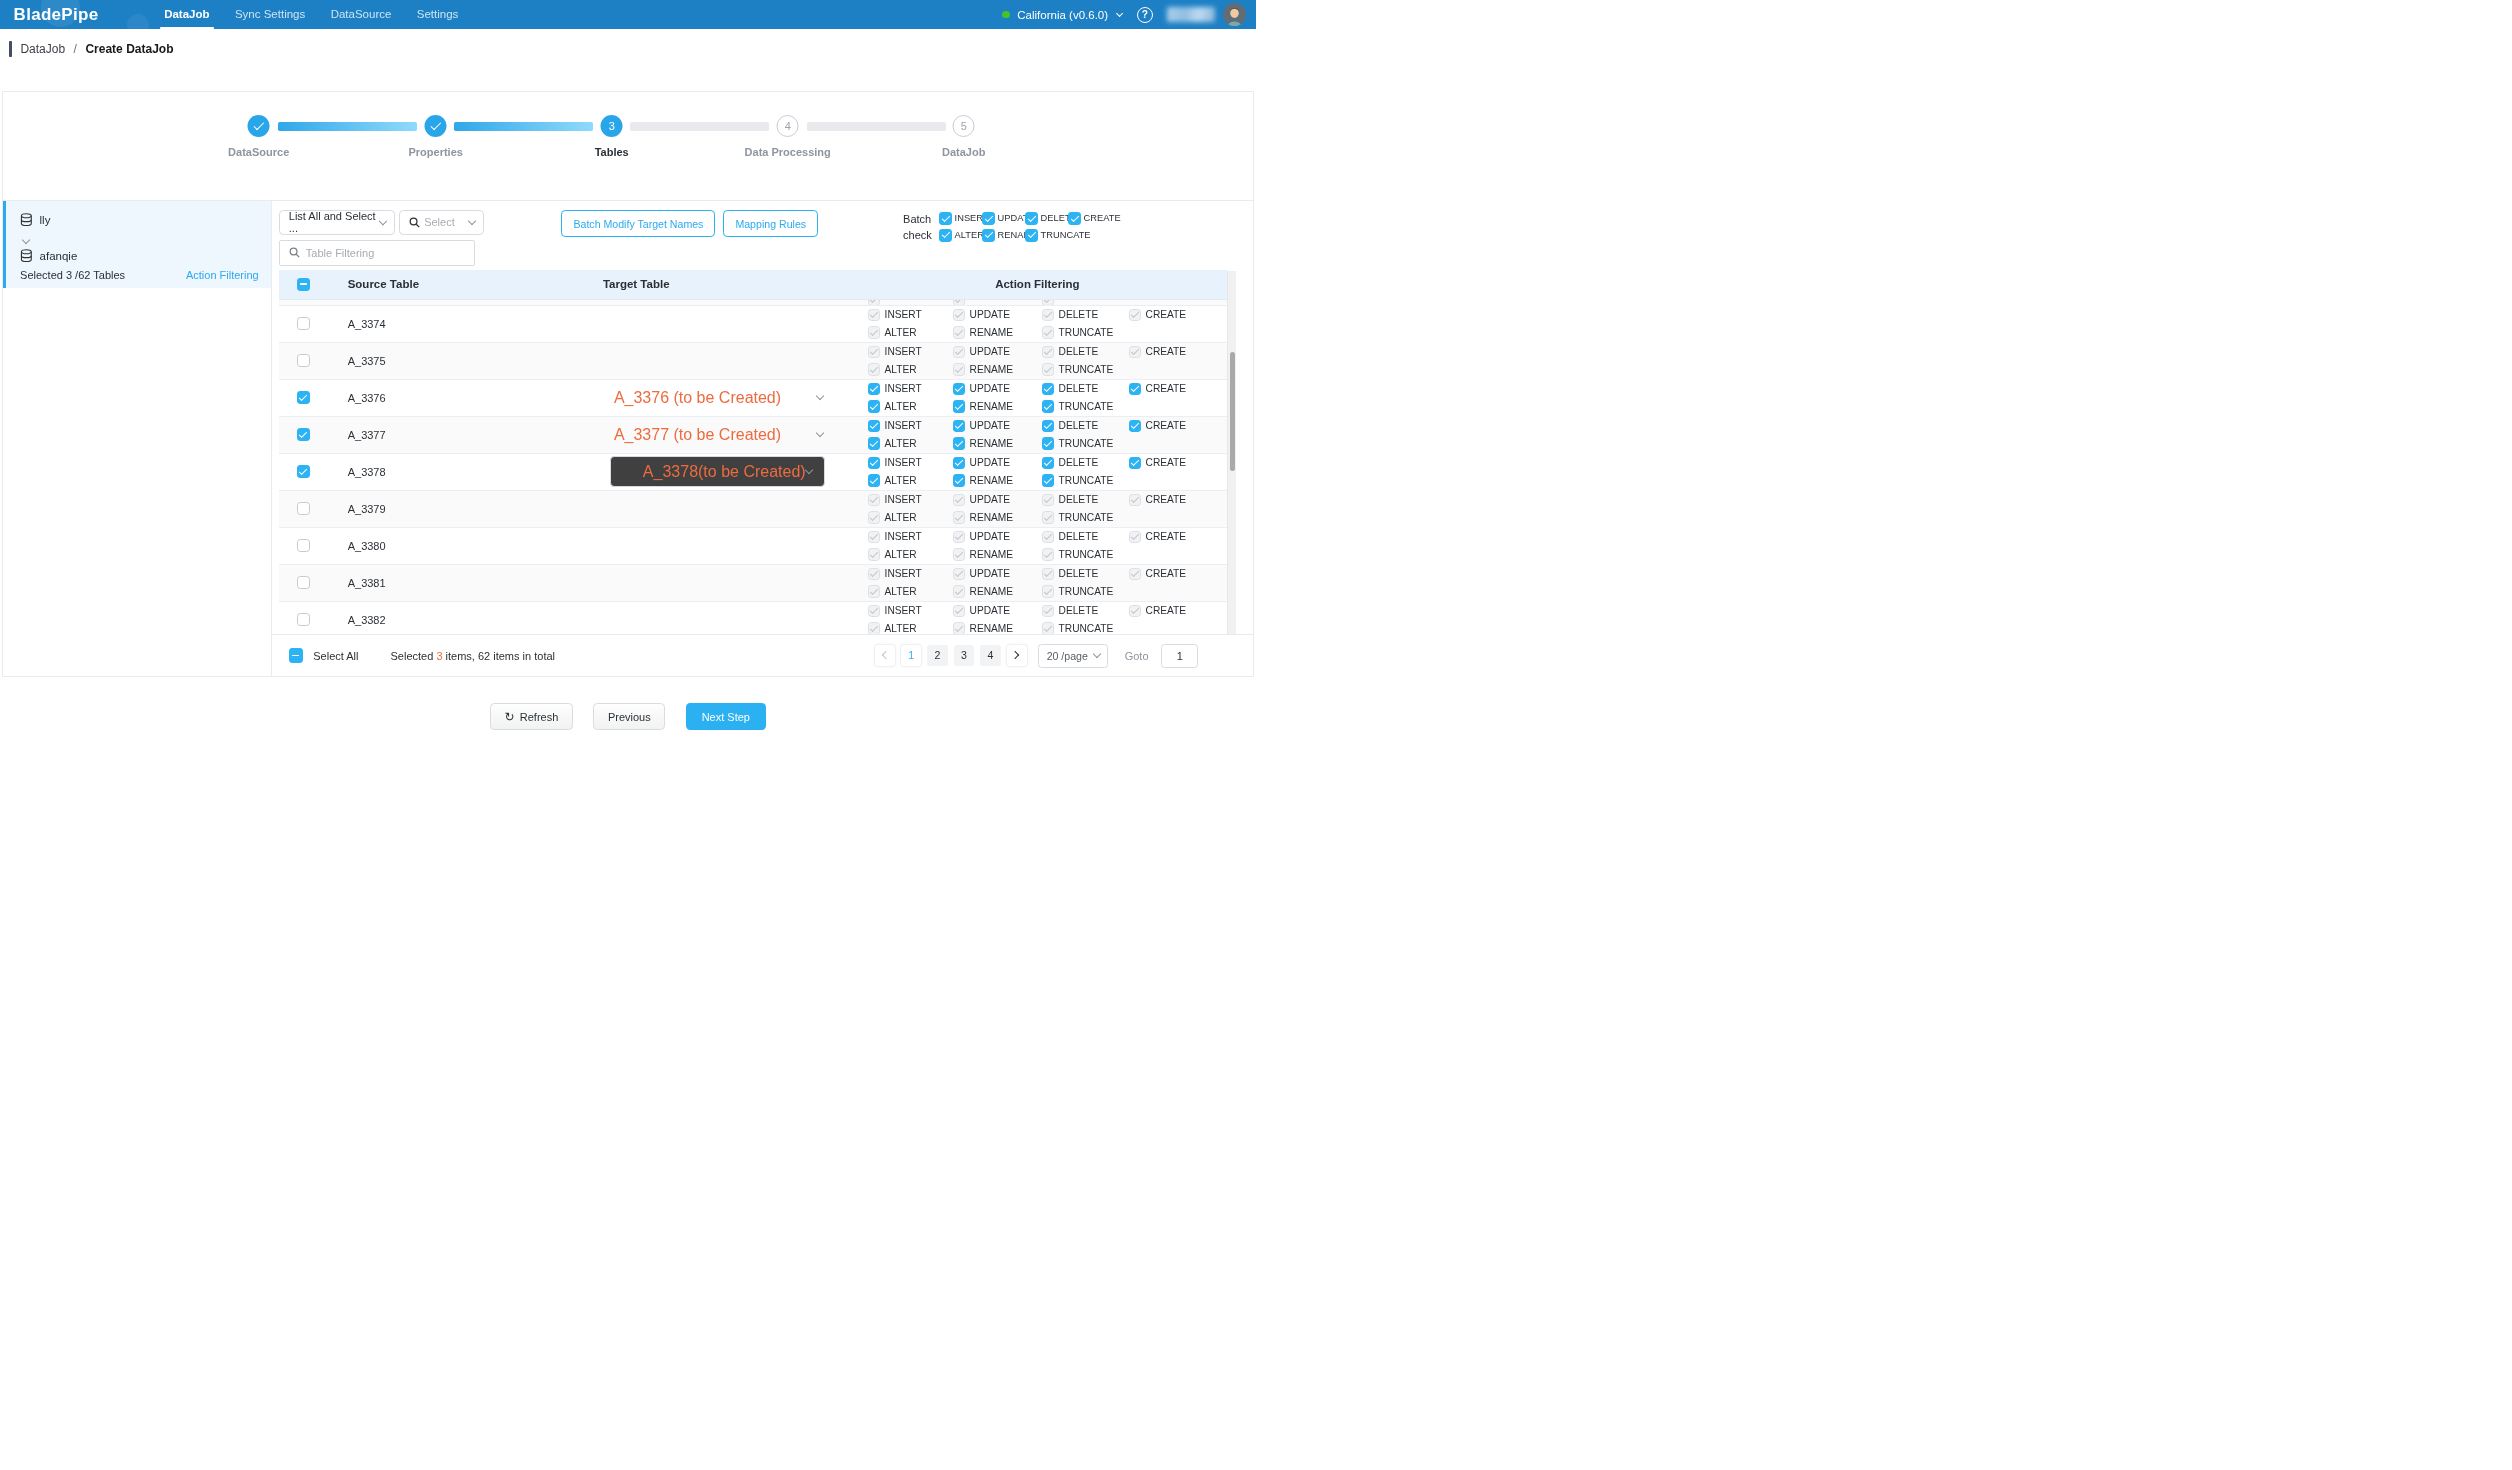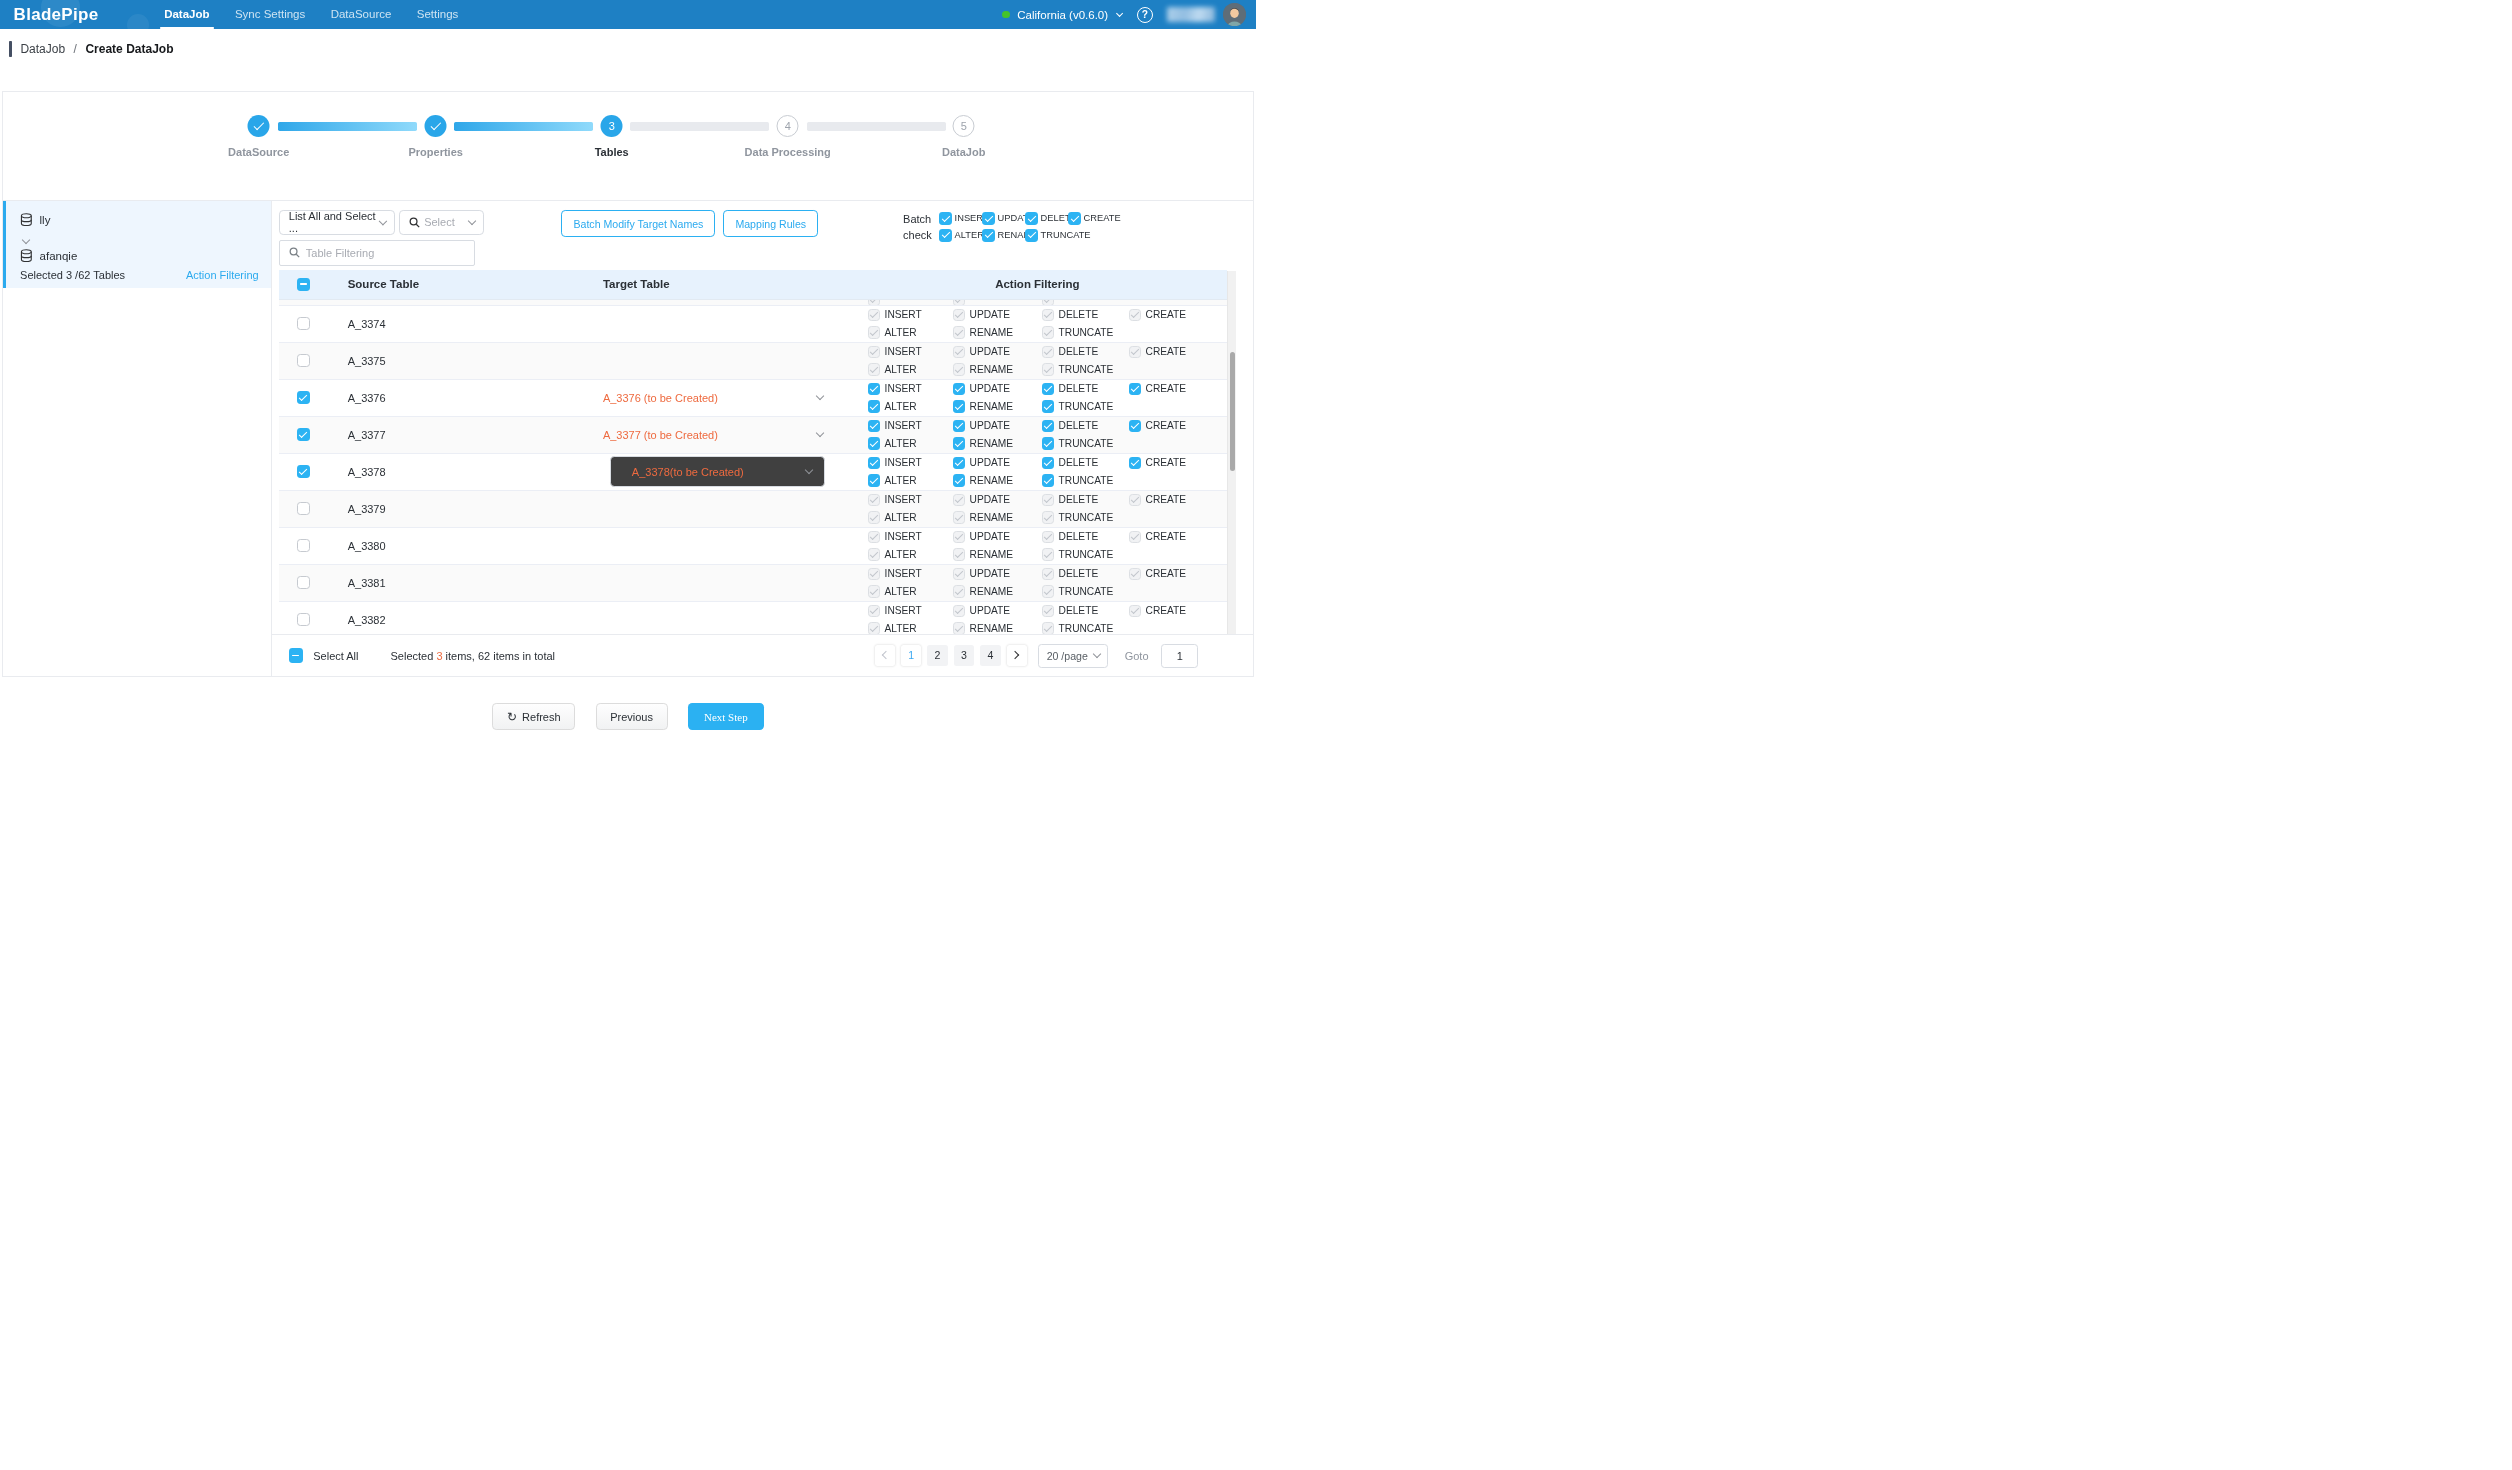"A_3376 (to be Created)" .tgt { font-size: 11px -> 16px; margin-left: none -> 11px }
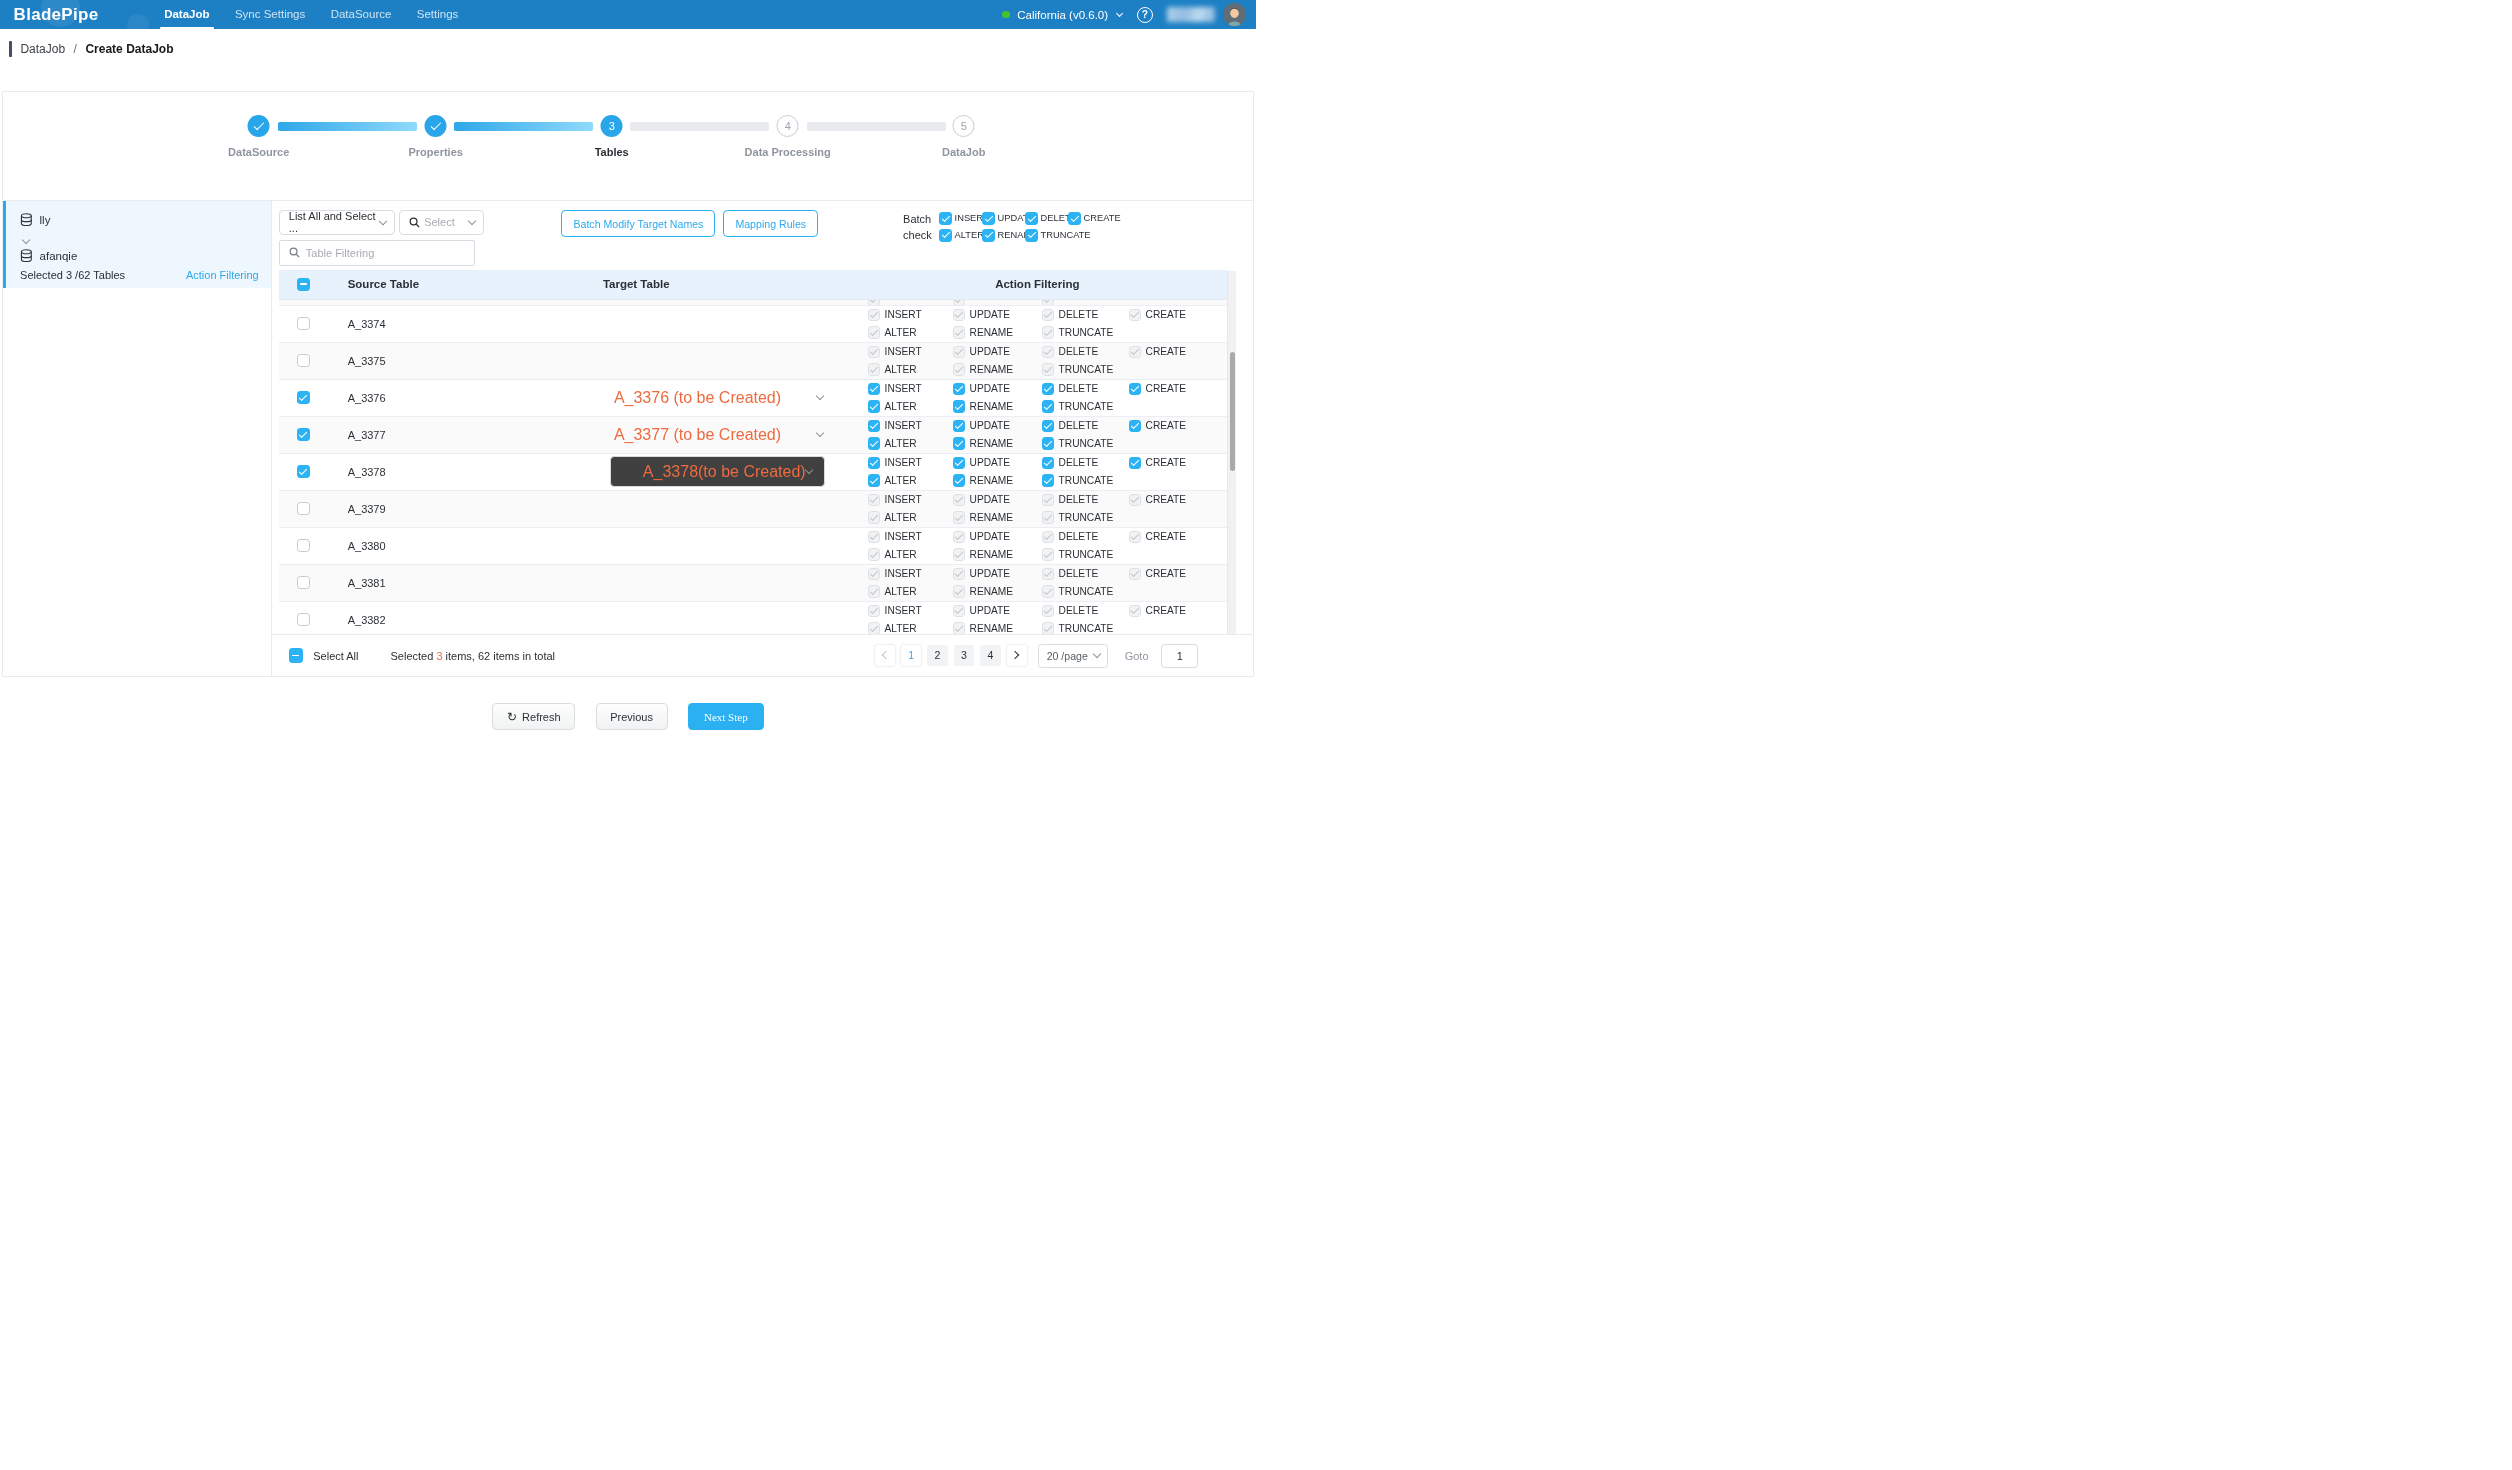"Next Step" .btn-primary { font-family: Liberation Serif, serif -> none }
